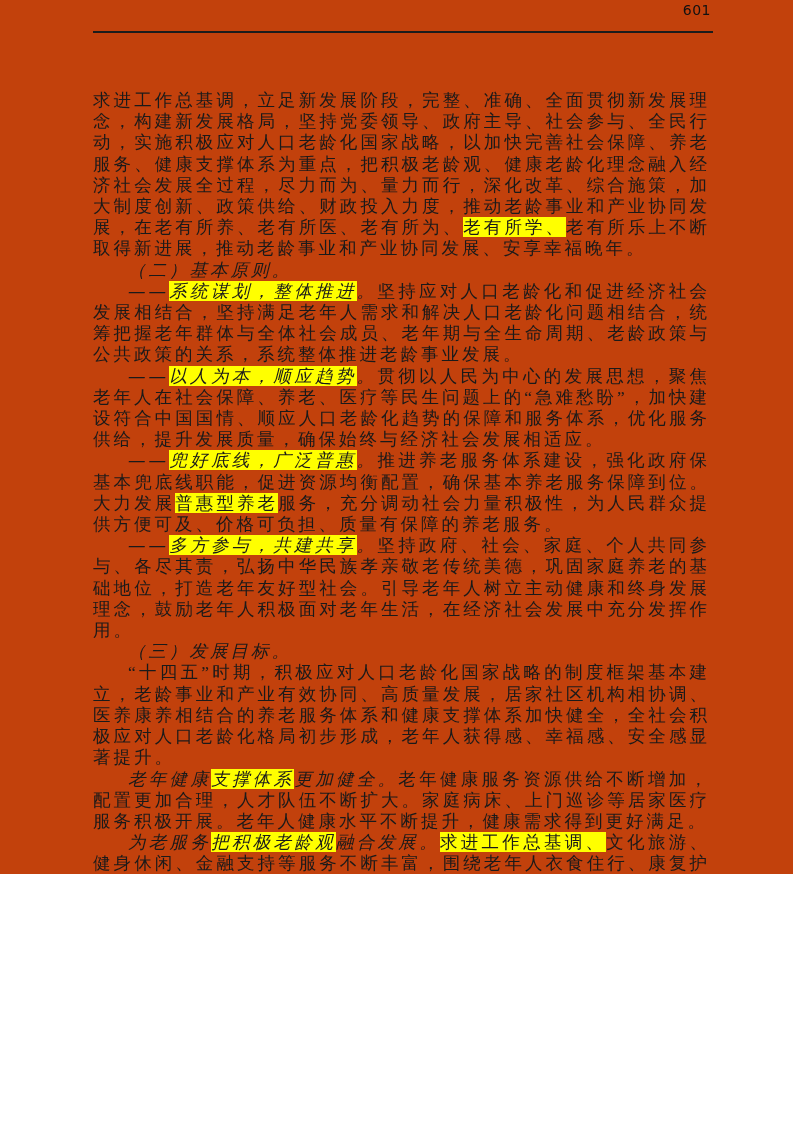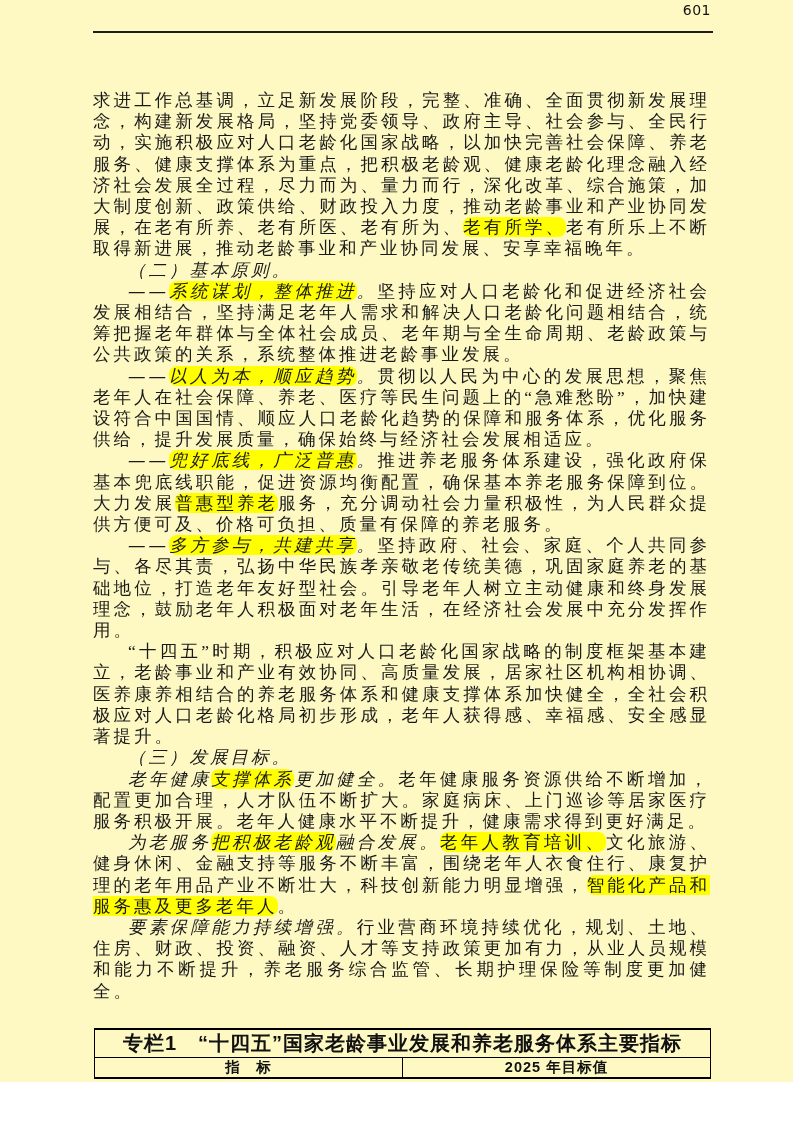"601" .page { background: #fef9c3 -> #c2410c; height: 1082px -> 874px }
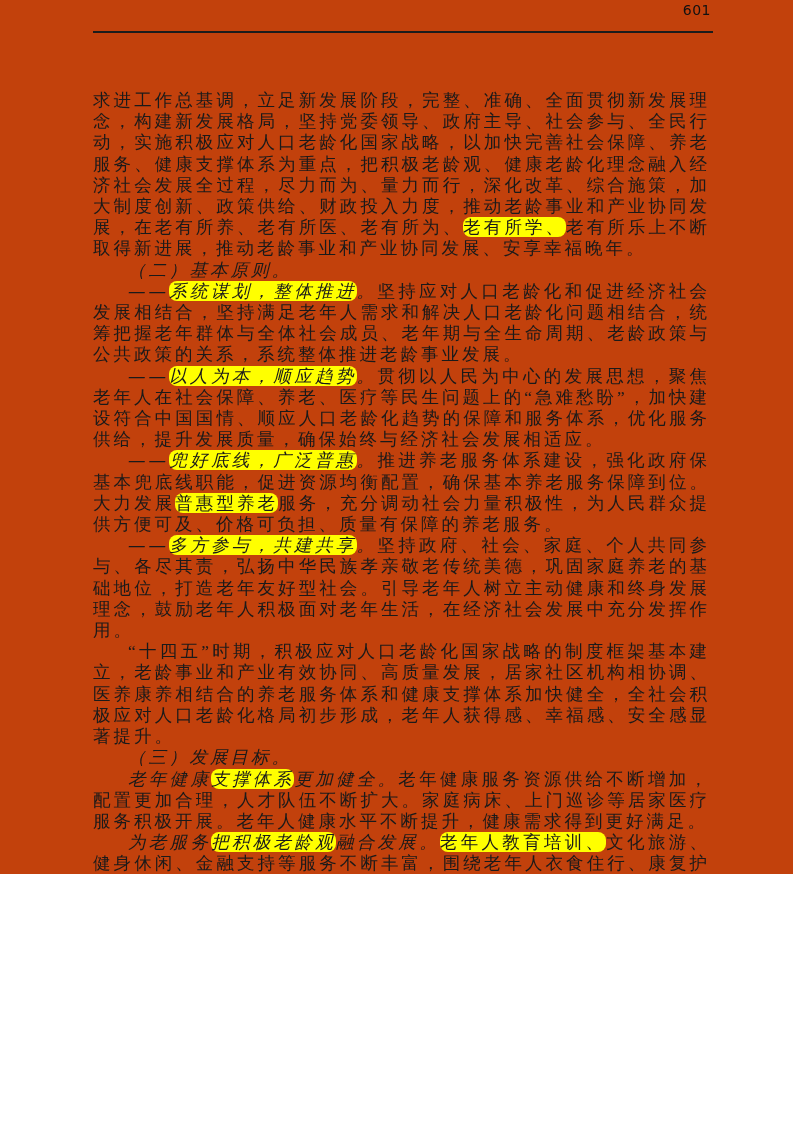"老有所学、" .hl { border-radius: 8px -> none }
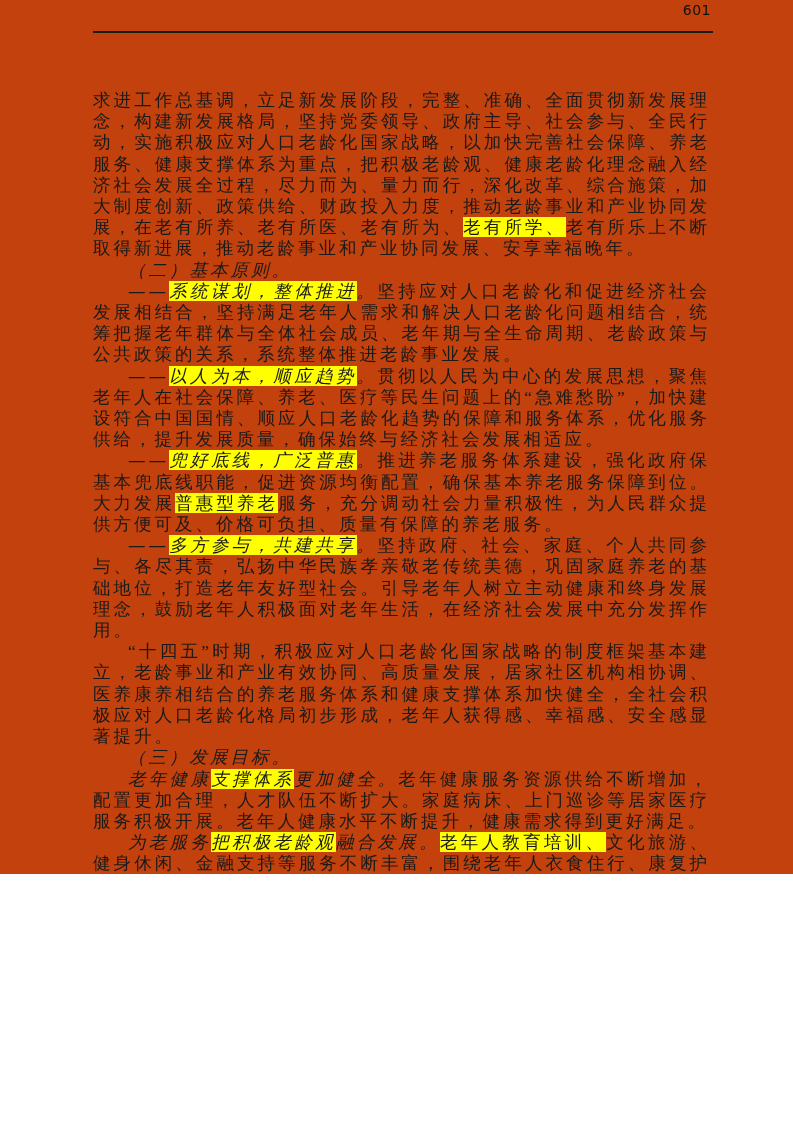"“十四五”时期，积极应对人口老龄化国家战略的制度框架基本建立，老龄事业和产业有效" p.indent { order: before "（三）发展目标。" -> after "（三）发展目标。" }
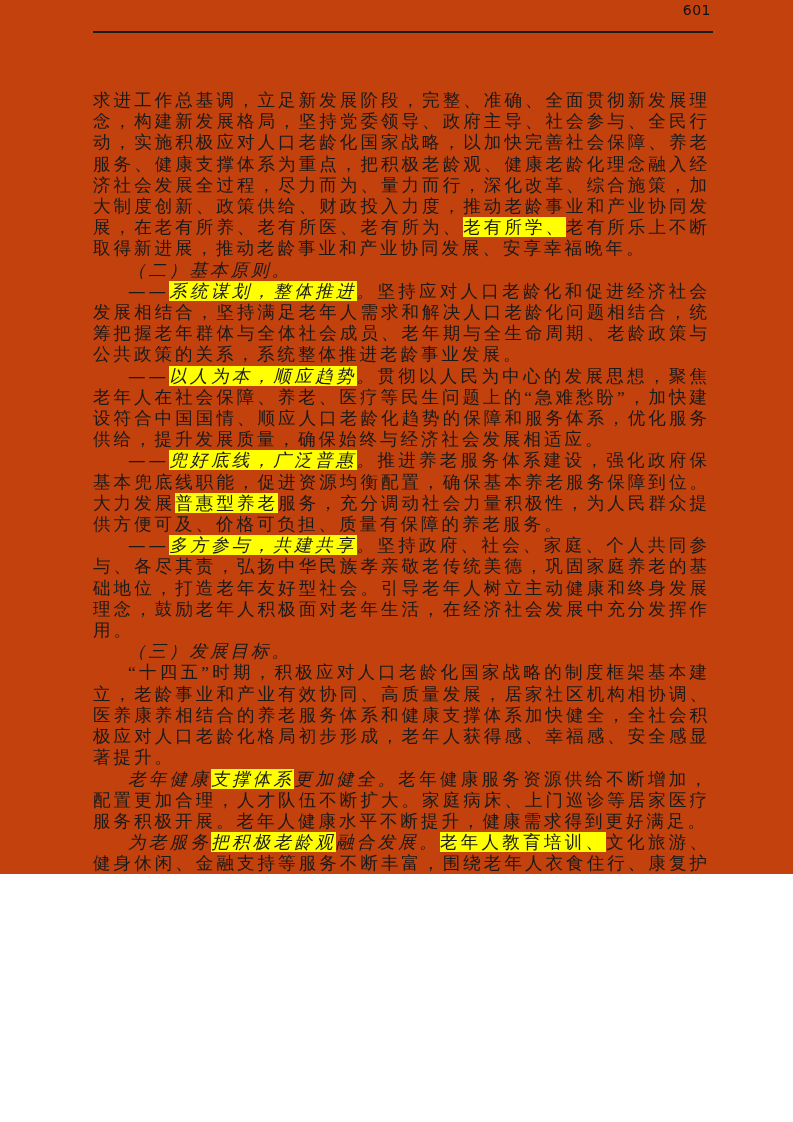"老年人教育培训、" span.hl { text: 老年人教育培训 -> 求进工作总基调 }
